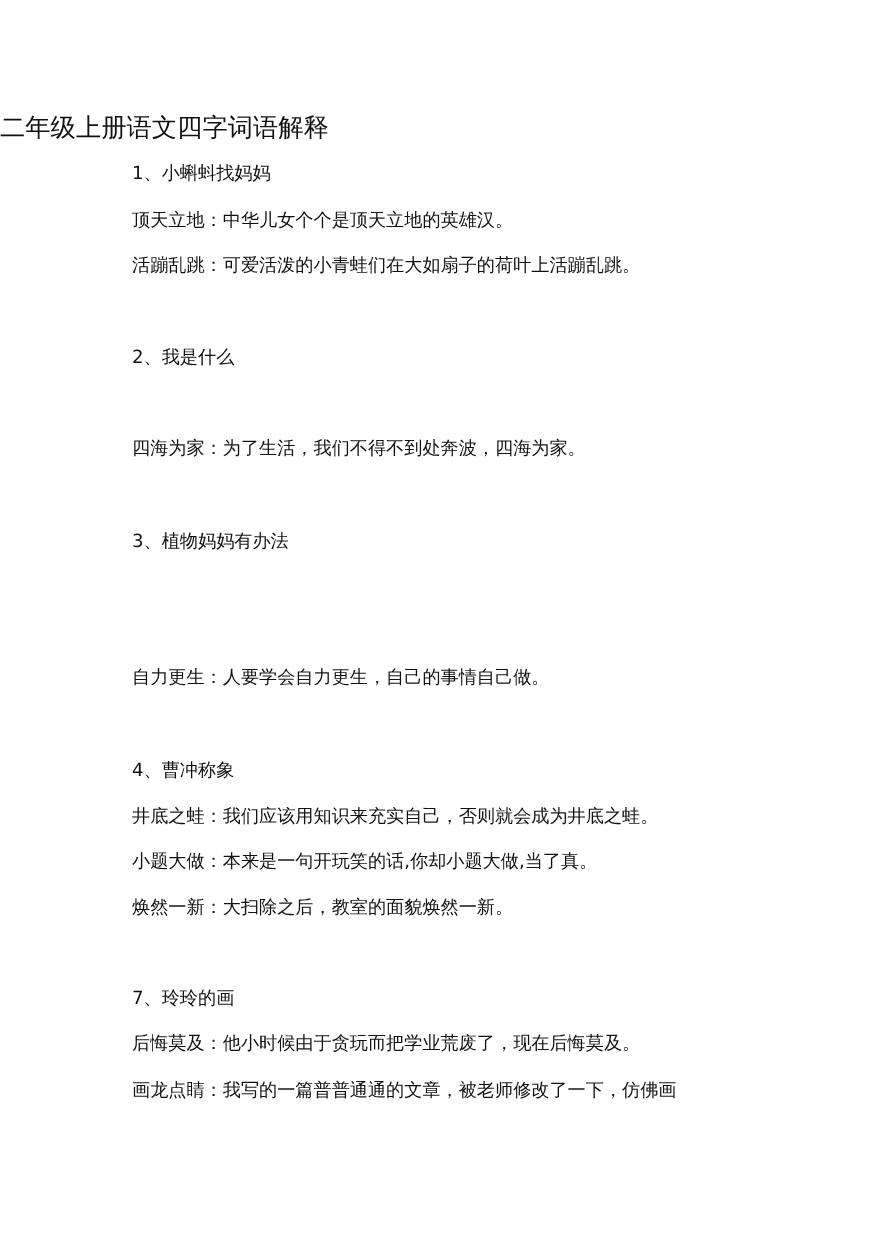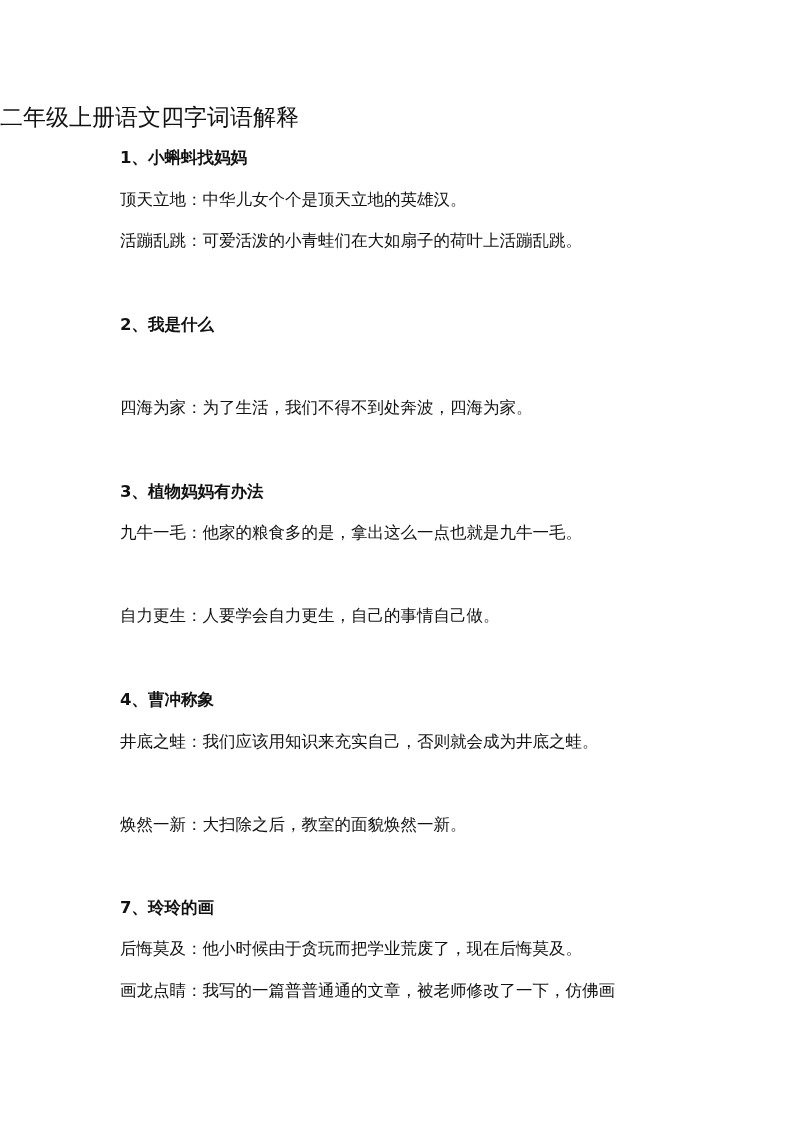"1、小蝌蚪找妈妈" .heading { font-weight: bold -> normal }
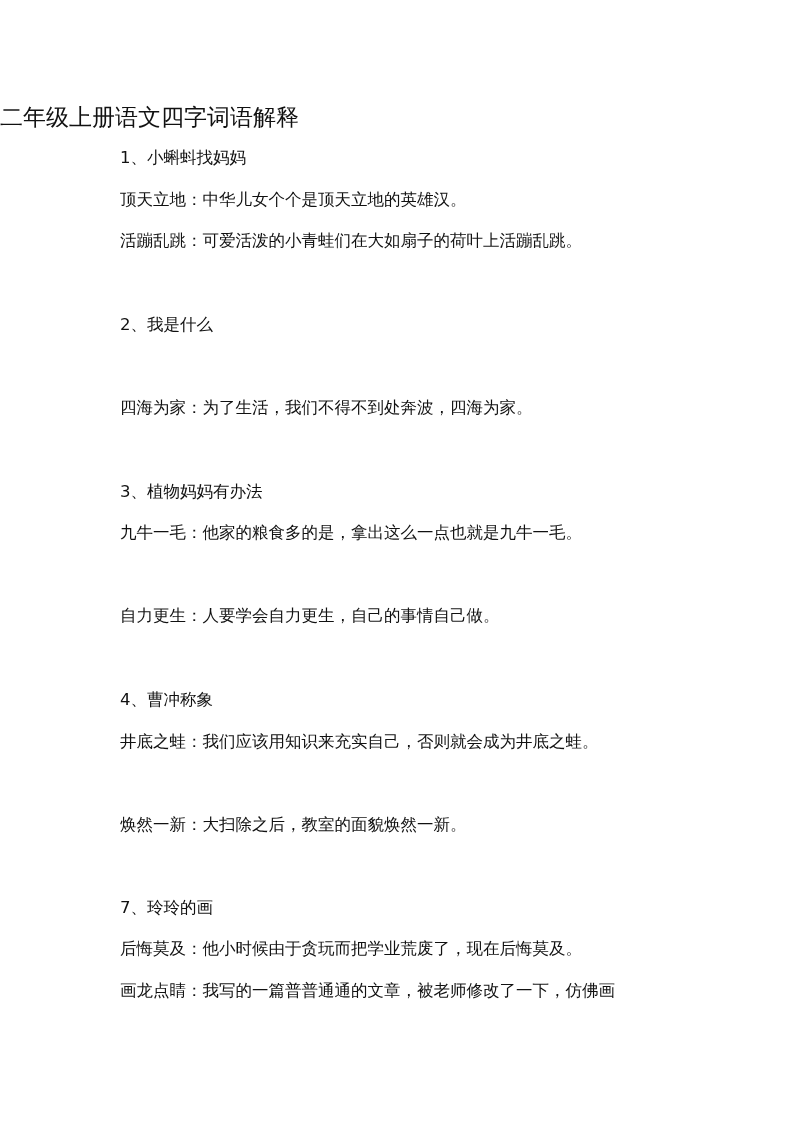"九牛一毛：他家的粮食多的是，拿出这么一点也就是九牛一毛。" div.line { html: <div>九牛一毛：他家的粮食多的是，拿出这么一点也就是九牛一毛。</div> -> none }
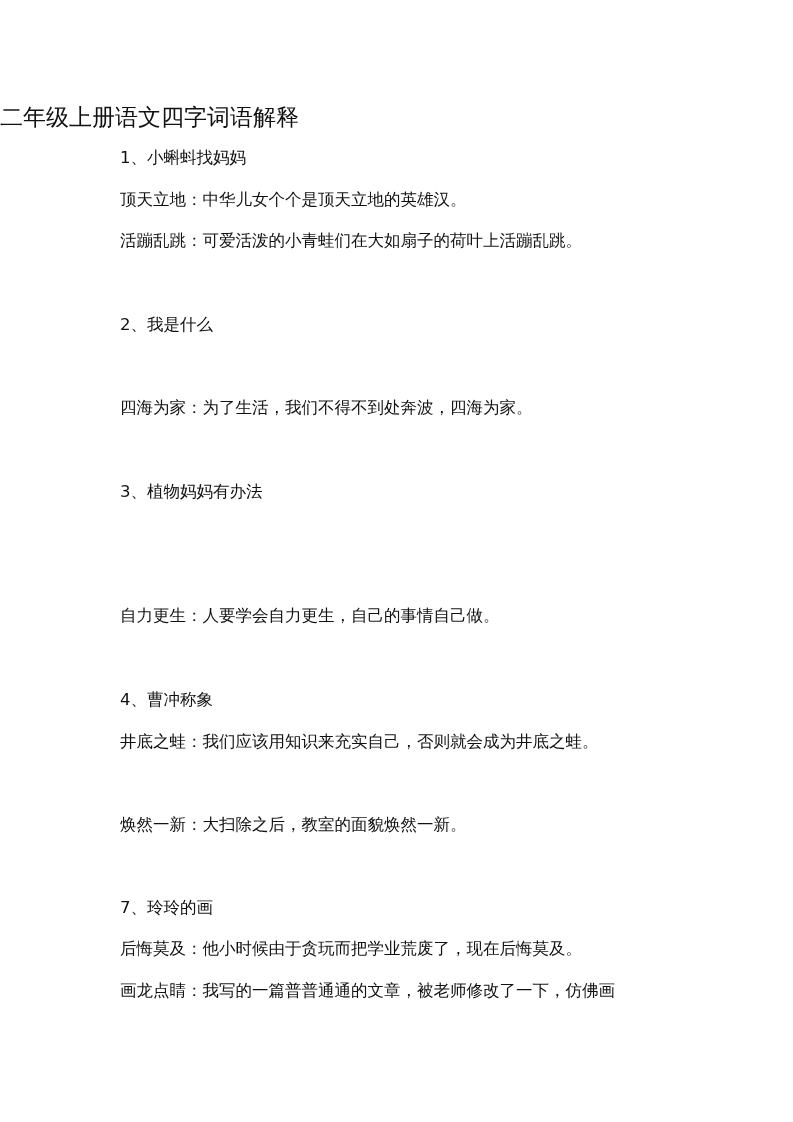"小题大做：本来是一句开玩笑的话,你却小题大做,当了真。" div.line { html: none -> <div>小题大做：本来是一句开玩笑的话,你却小题大做,当了真。</div> }
